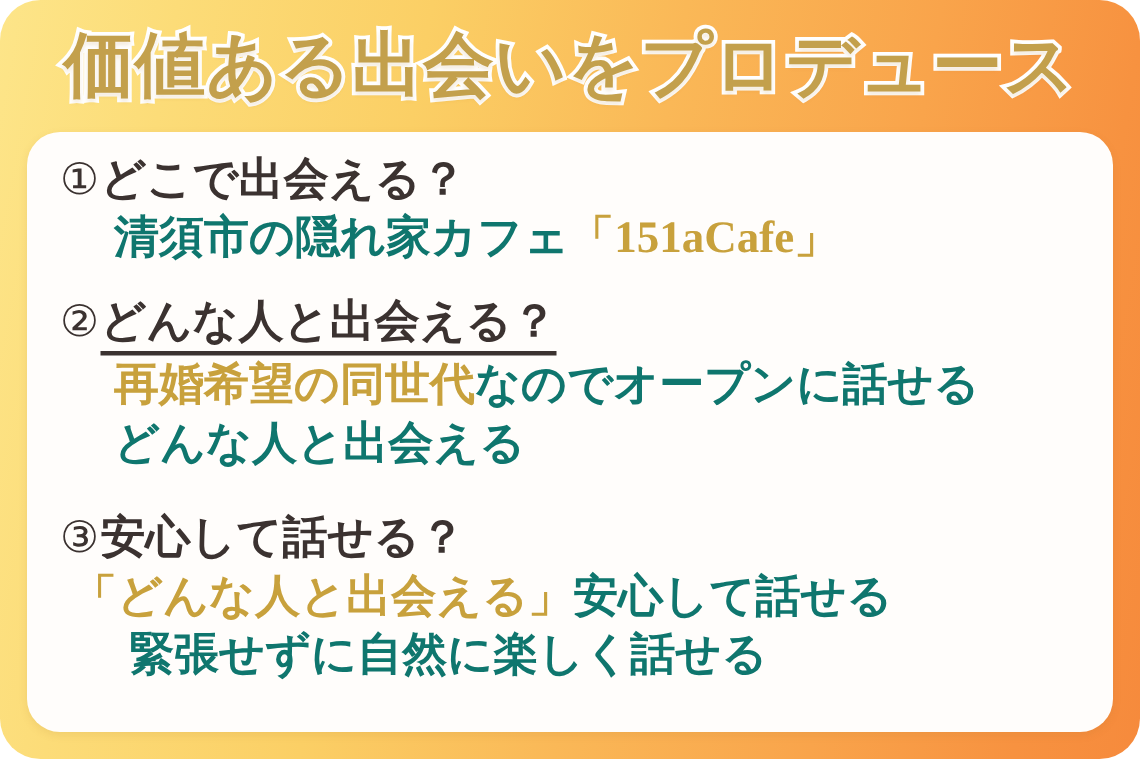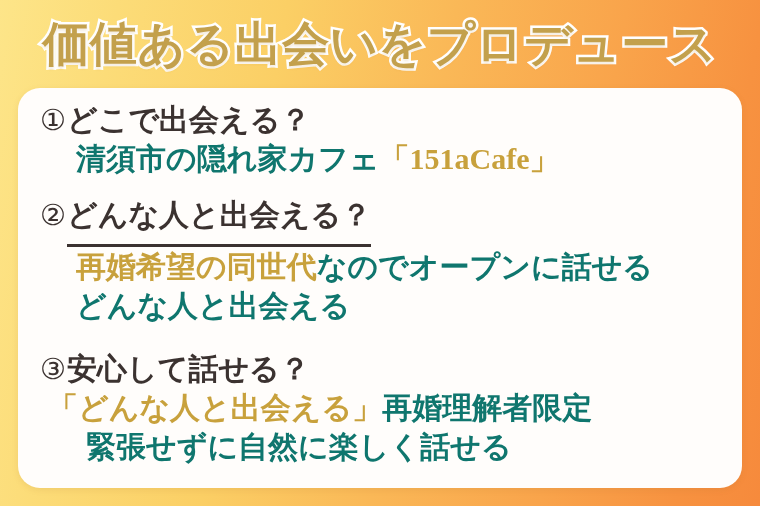"価値ある出会いをプロデュース" .poster { border-radius: none -> 27px }
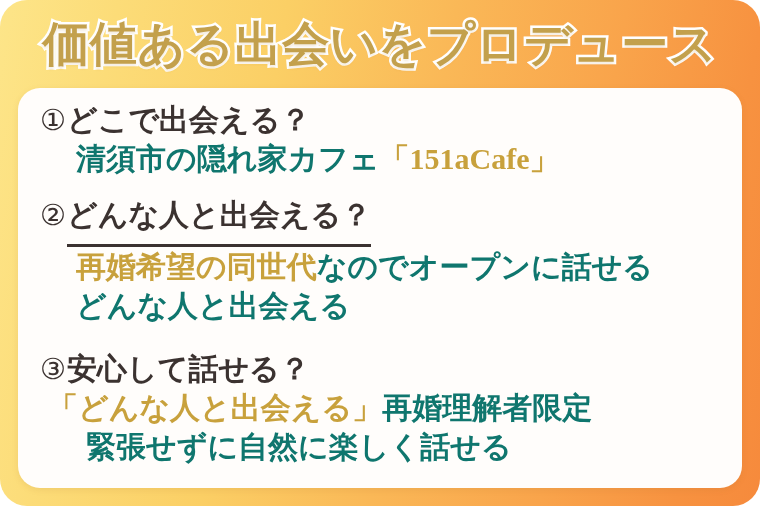"どんな人と出会える？" .q-underline .q-text { padding-bottom: 11px -> 1px }
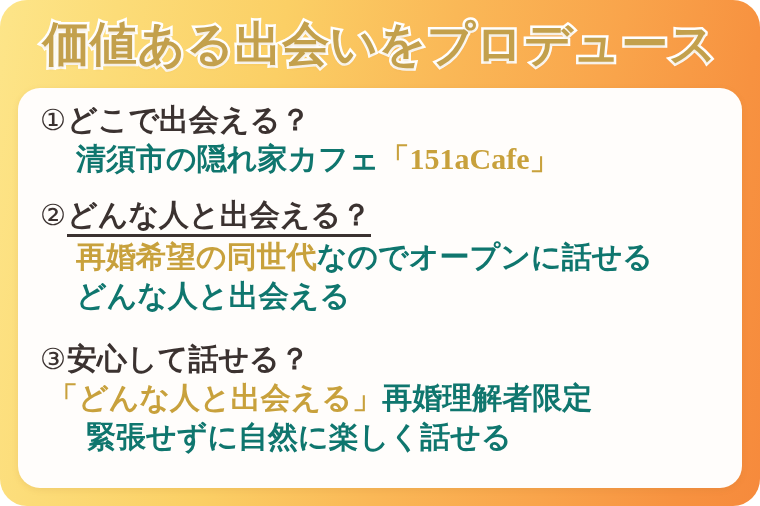"再婚理解者限定" span.t-red { text: 再婚理解者限定 -> 安心して話せる }
